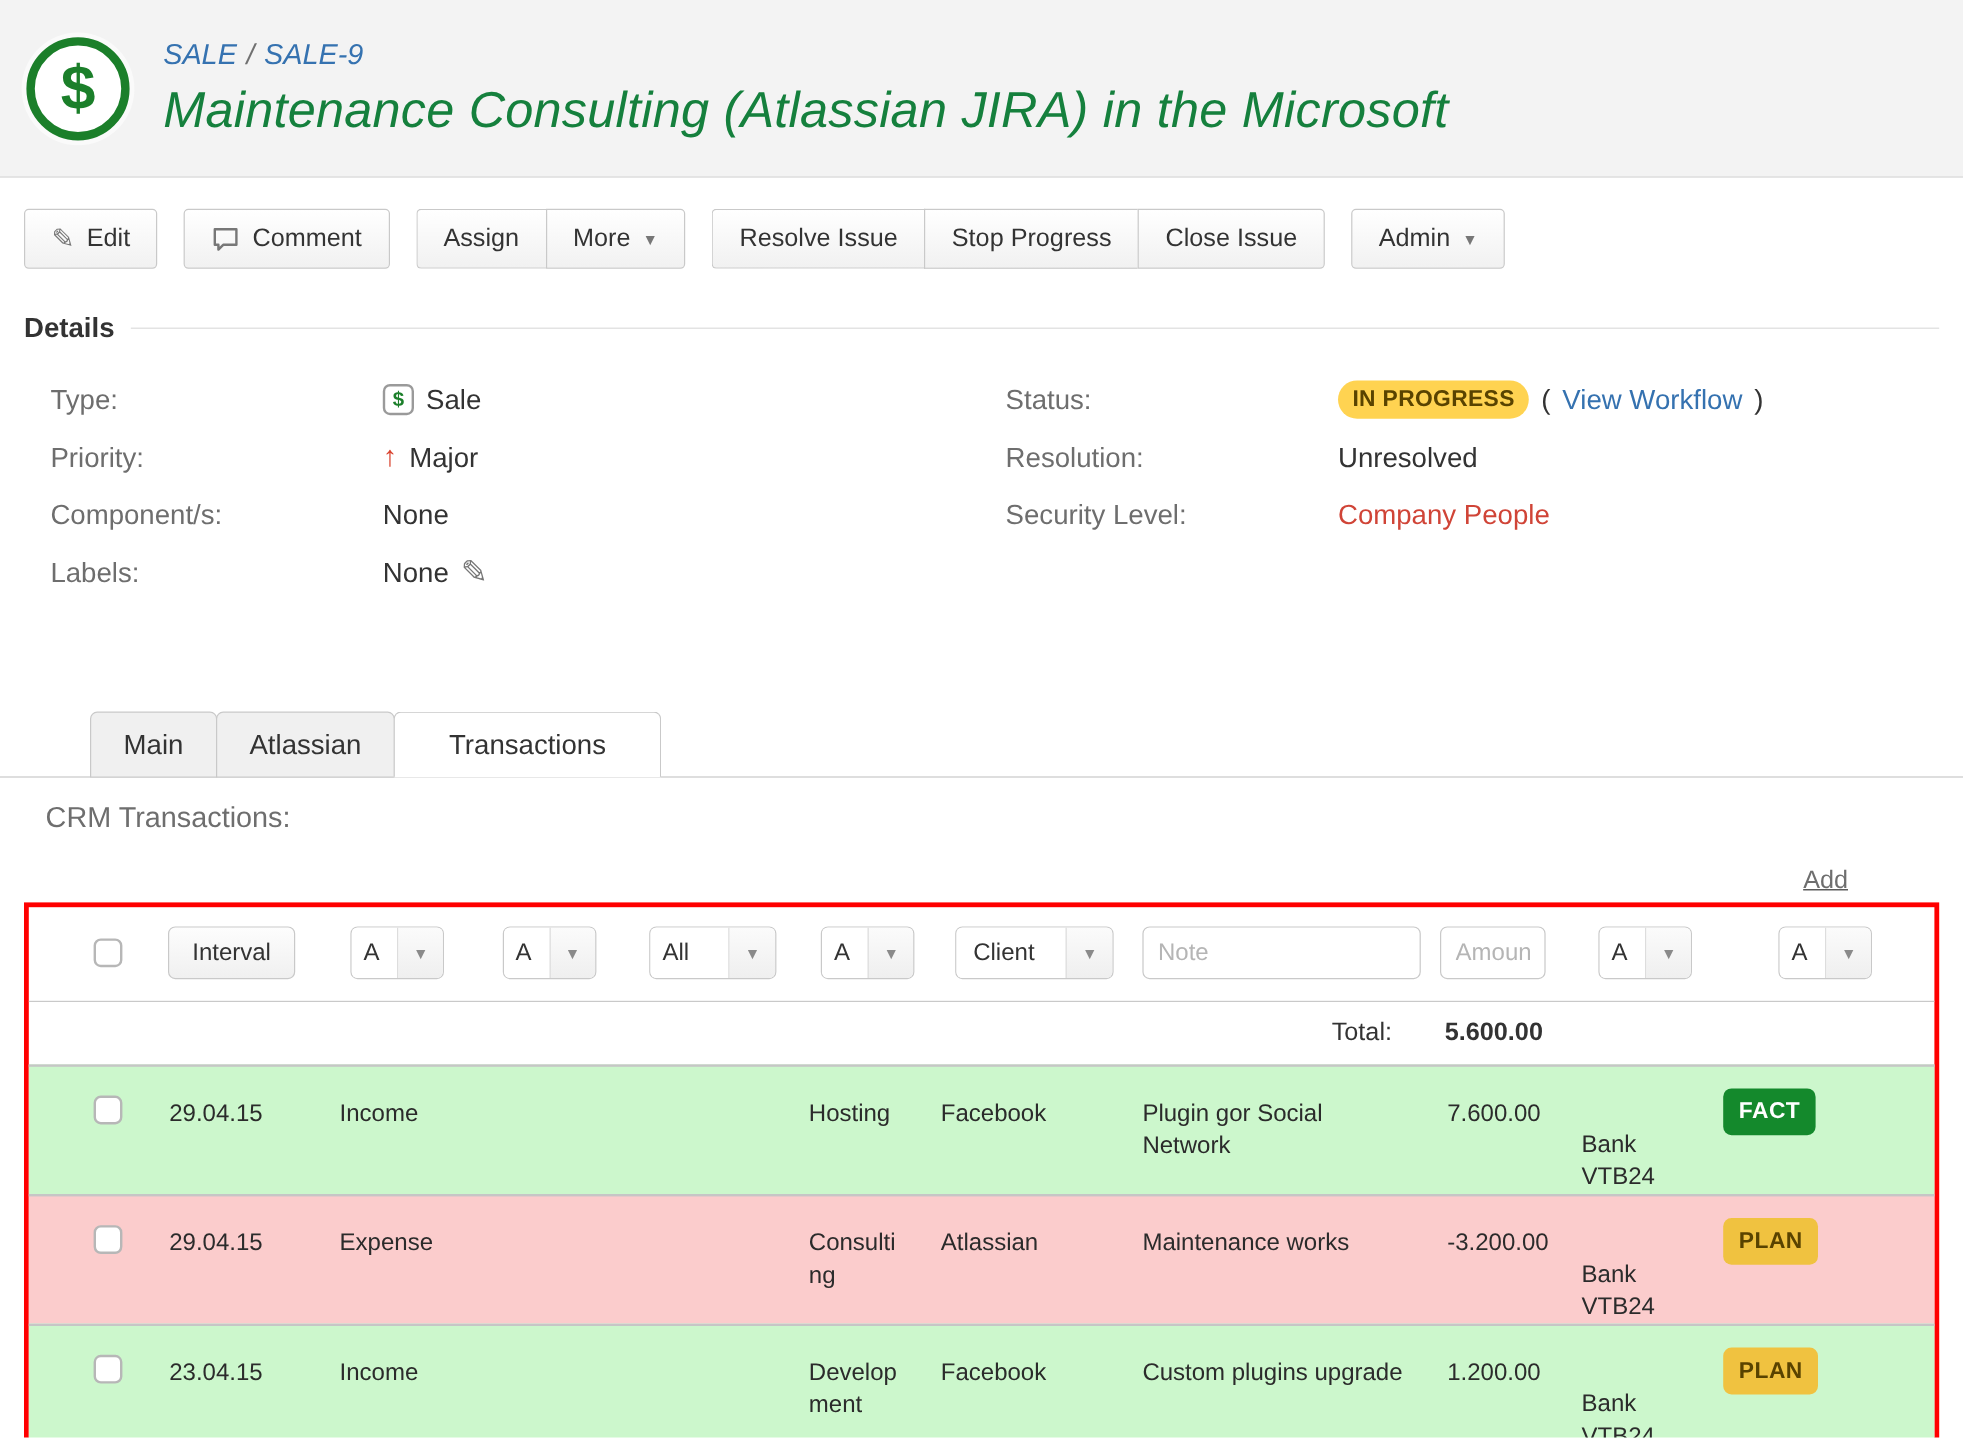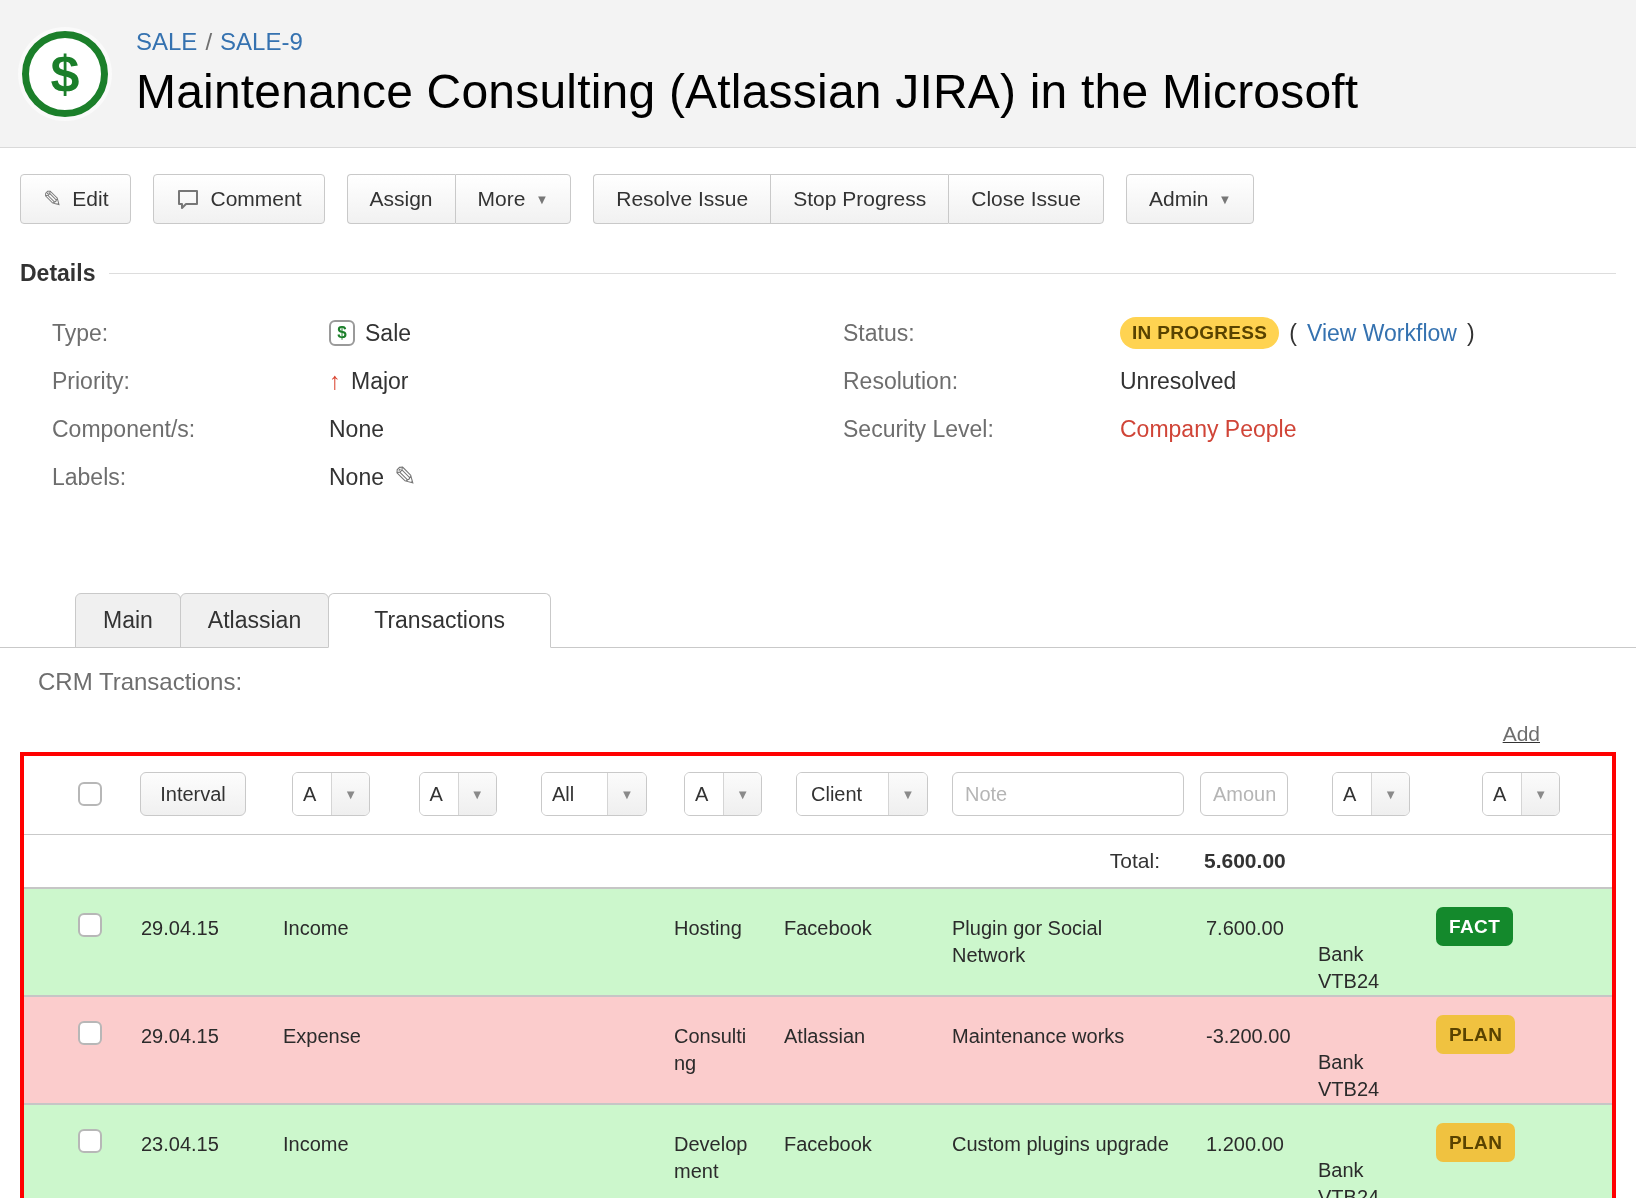"SALE / SALE-9" .header-text { font-style: none -> italic }
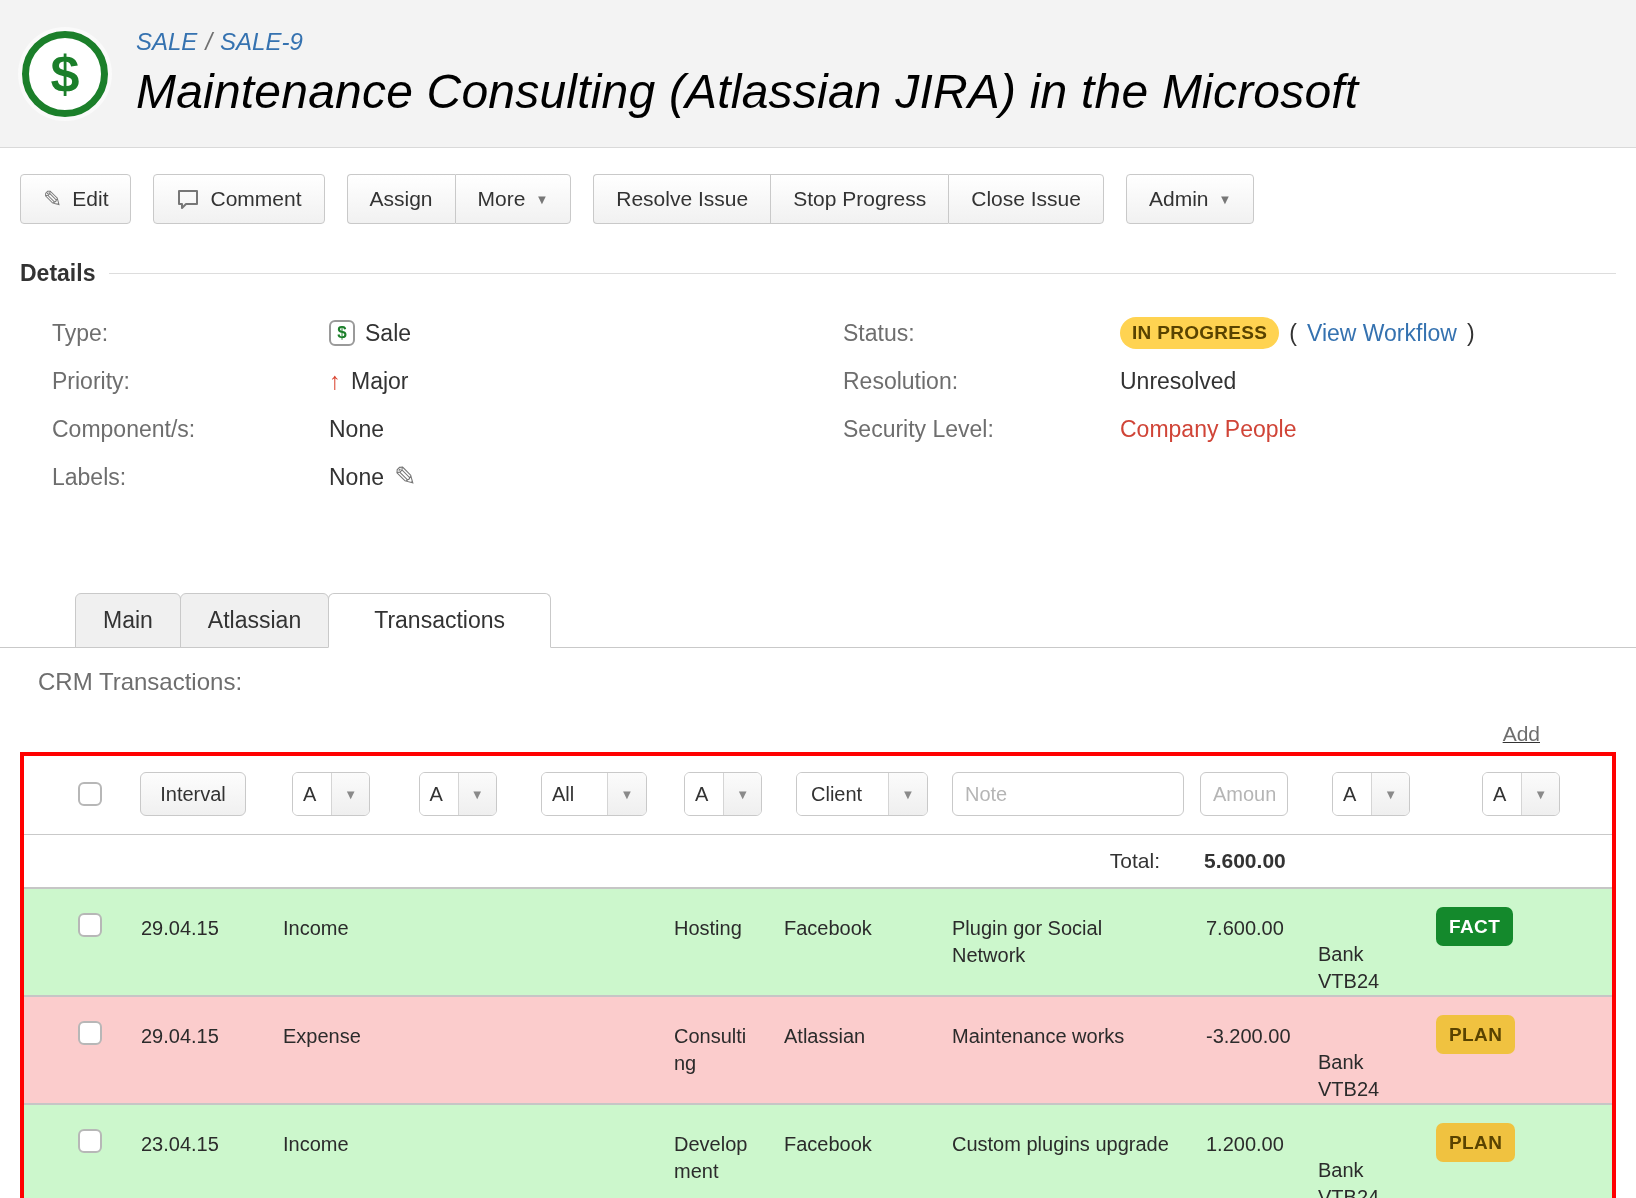"Maintenance Consulting (Atlassian JIRA)" .page-title { color: #000000 -> #15803d; font-size: 48px -> 42px }
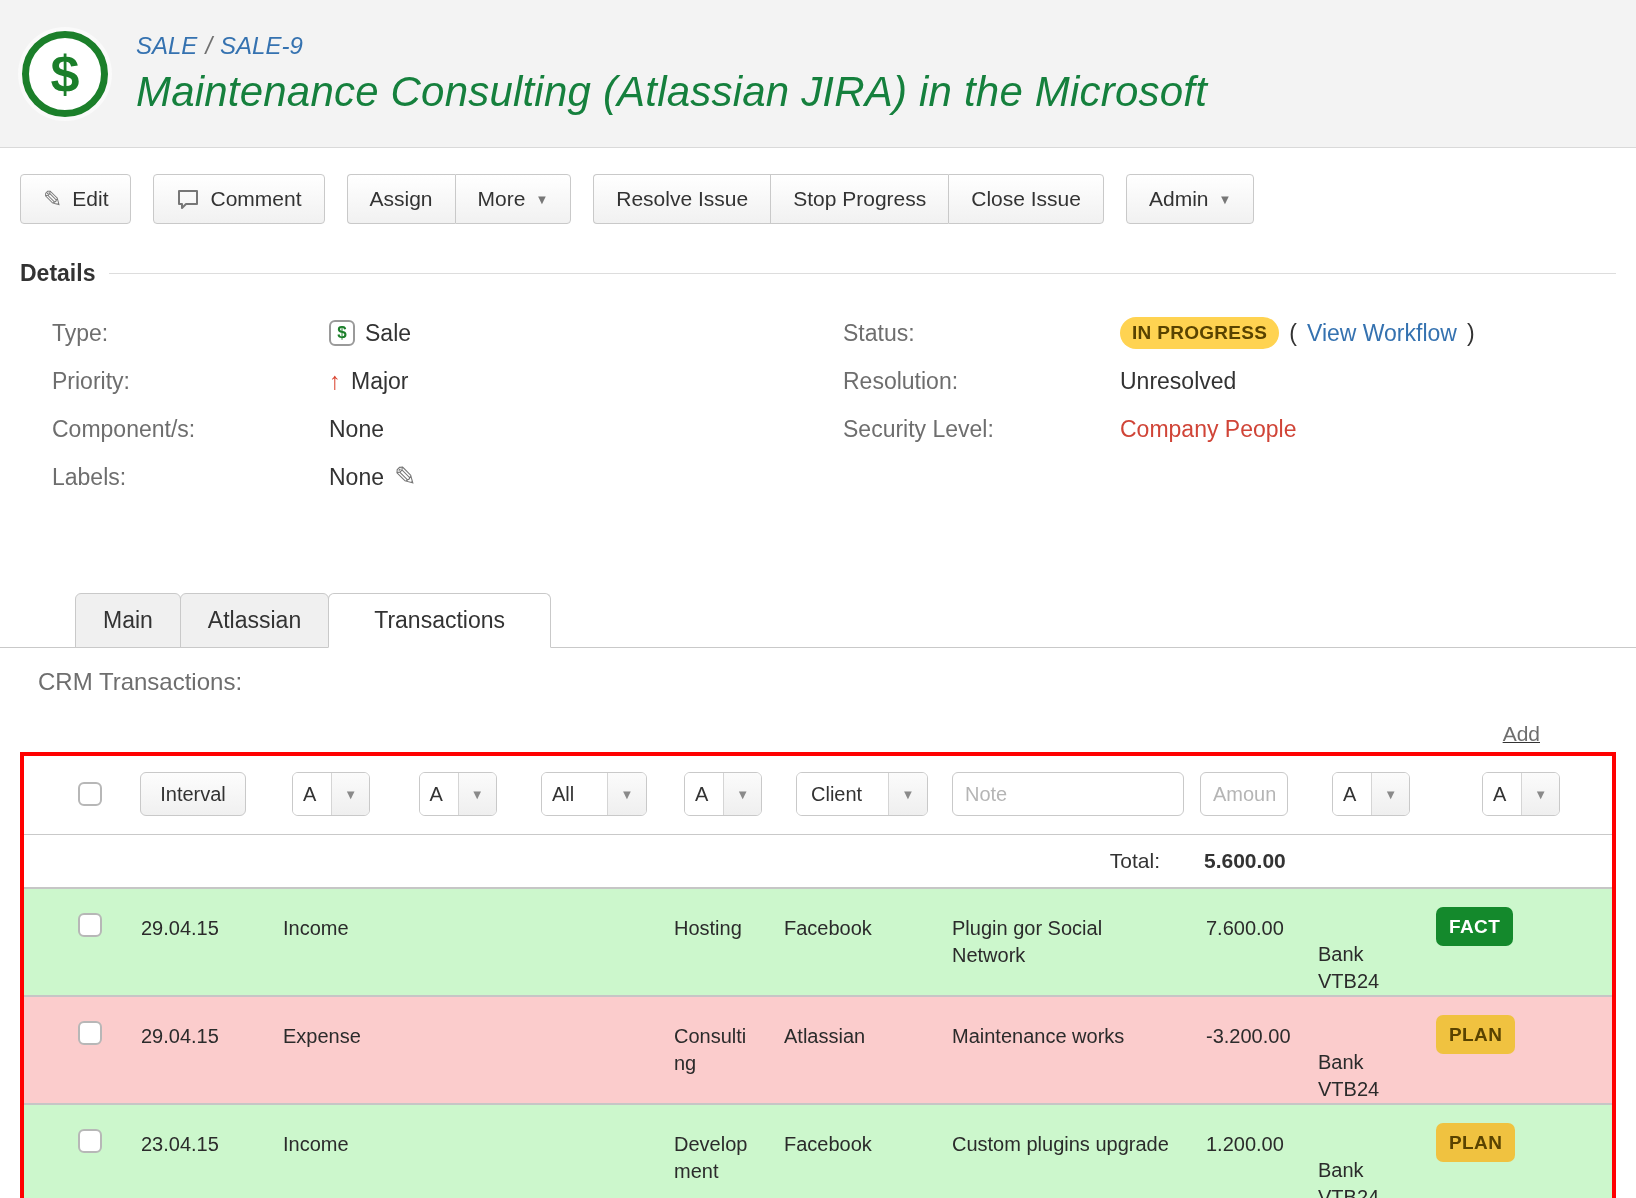"Type:" .details-grid { padding: 14px 20px 0 34px -> 14px 20px 0 24px }
